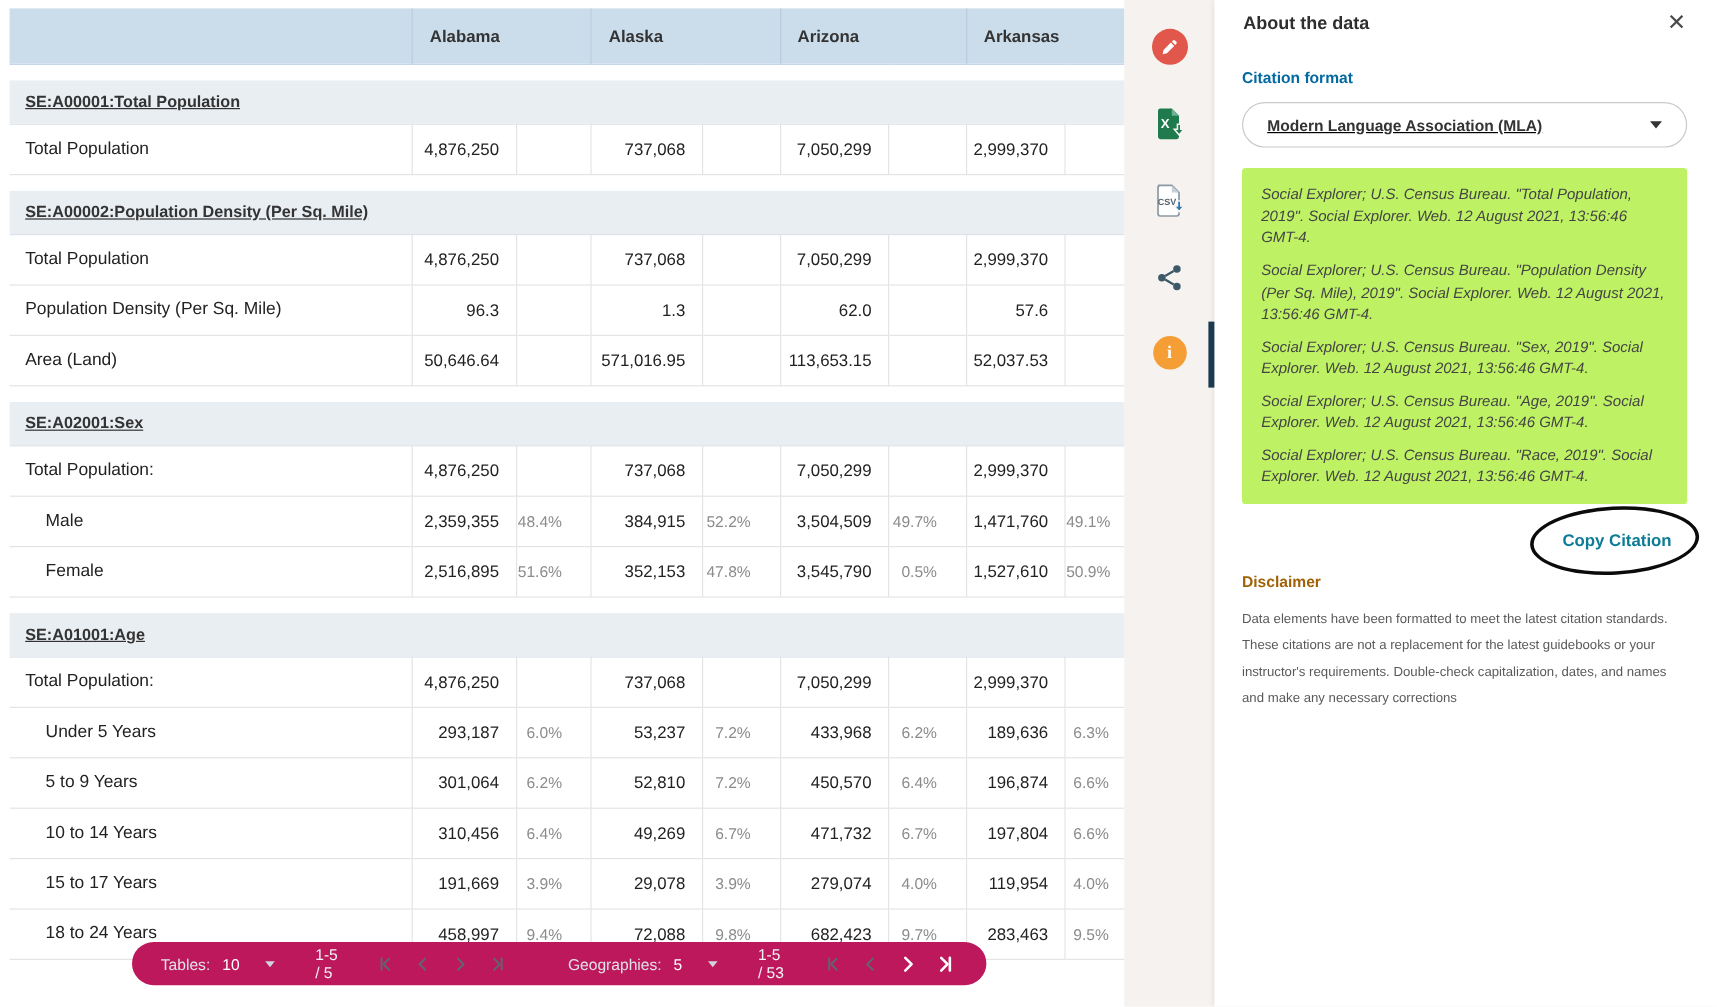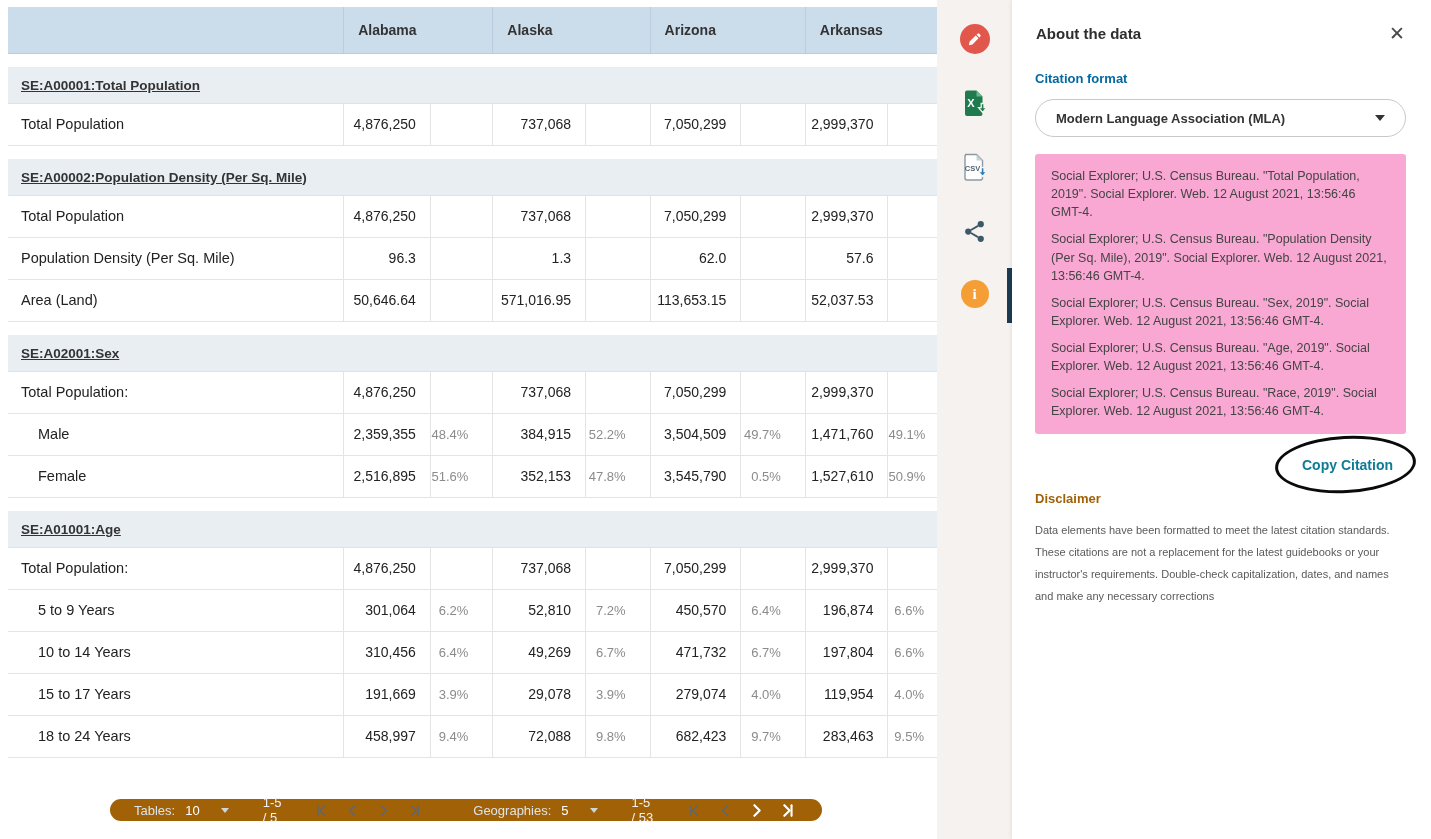"About the data" .panel-header { padding: 24px 26px 0 24px -> 10px 26px 0 24px }
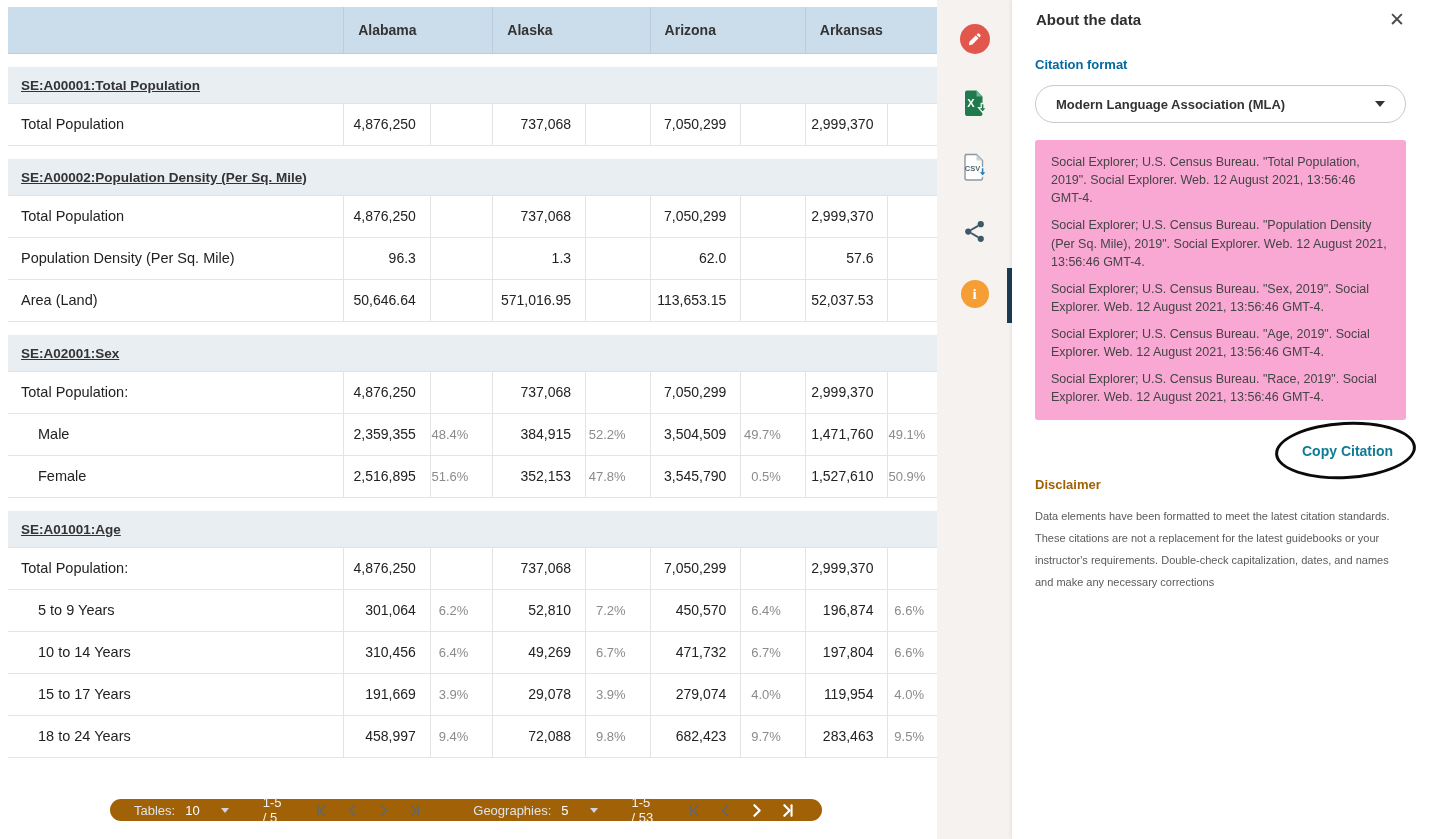"Modern Language Association (MLA)" .dropdown { text-decoration: none -> underline }
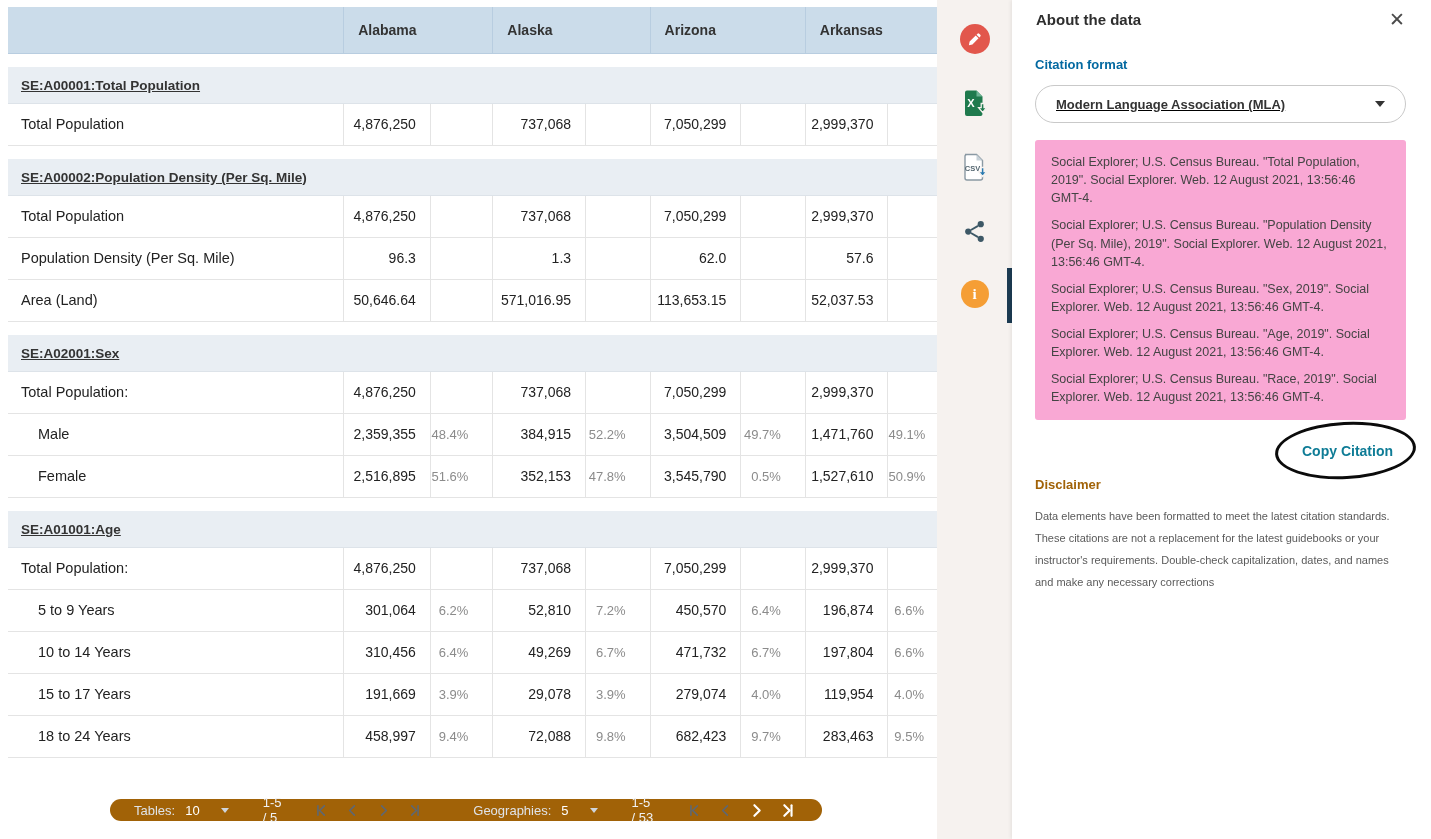"Social Explorer; U.S. Census Bureau." .citation-box { background: #f9a8d4 -> #bef264; font-style: none -> italic }
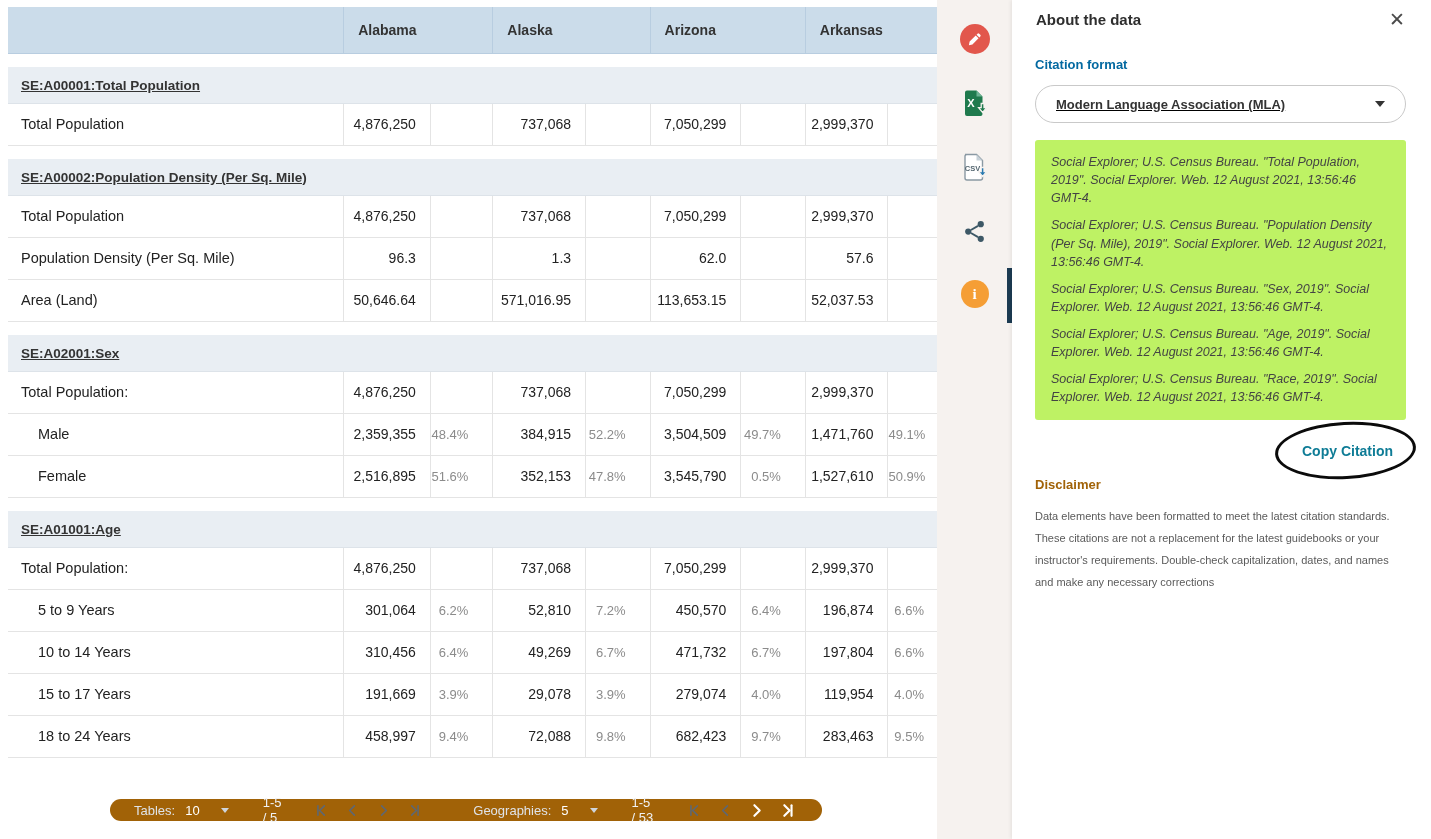"Under 5 Years" tr.data-row { html: none -> <tr> <td>Under 5 Years</td> <td>293,187</td> <td>6.0%</td> <td>53,237</td> <td>7.2%</td> <td>433,968</td> <td>6.2%</td> <td>189,636</td> <td>6.3%</td> </tr> }
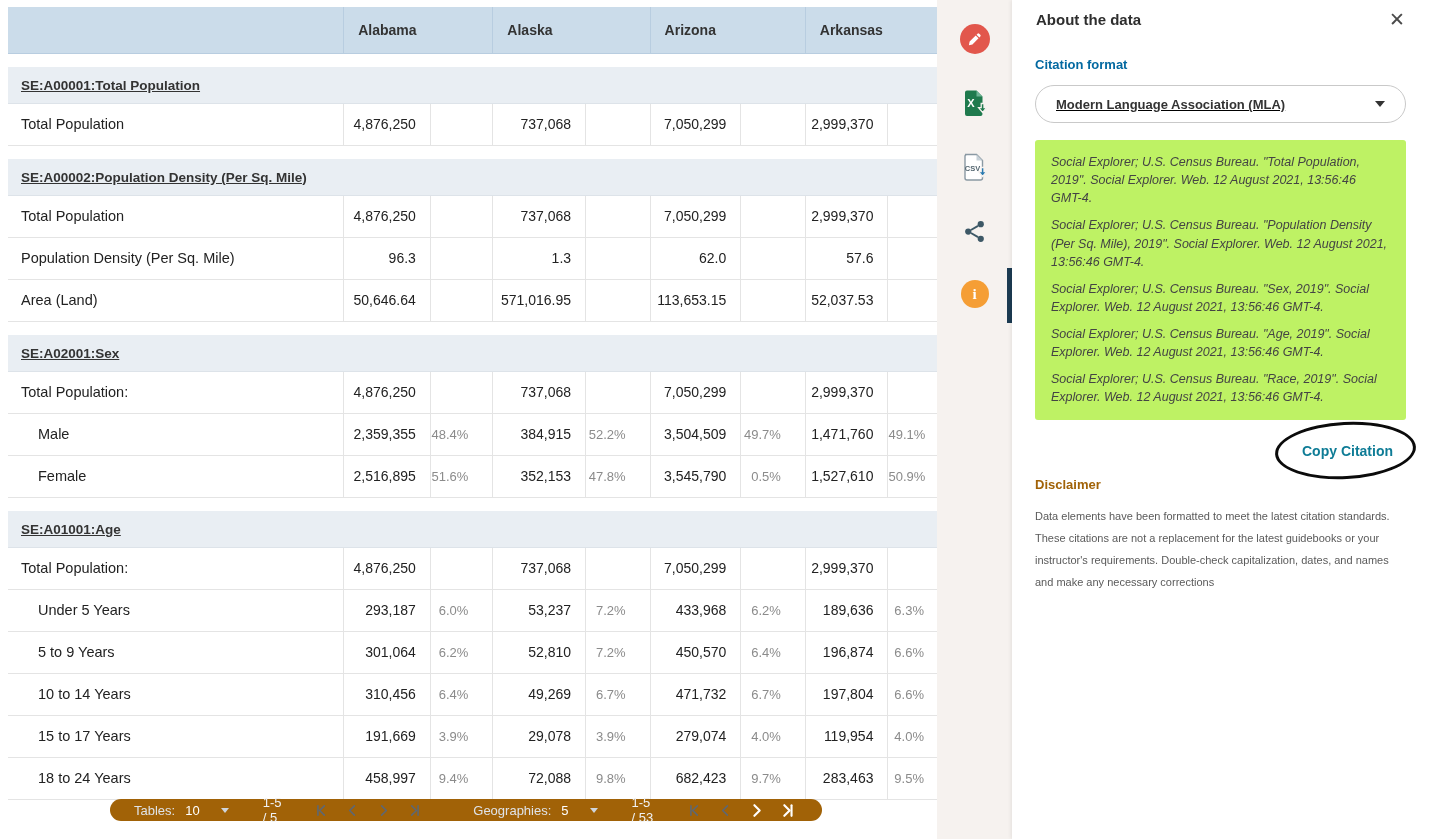"Tables:" .pagination { background: #a16207 -> #be185d; height: 22px -> 36px }
